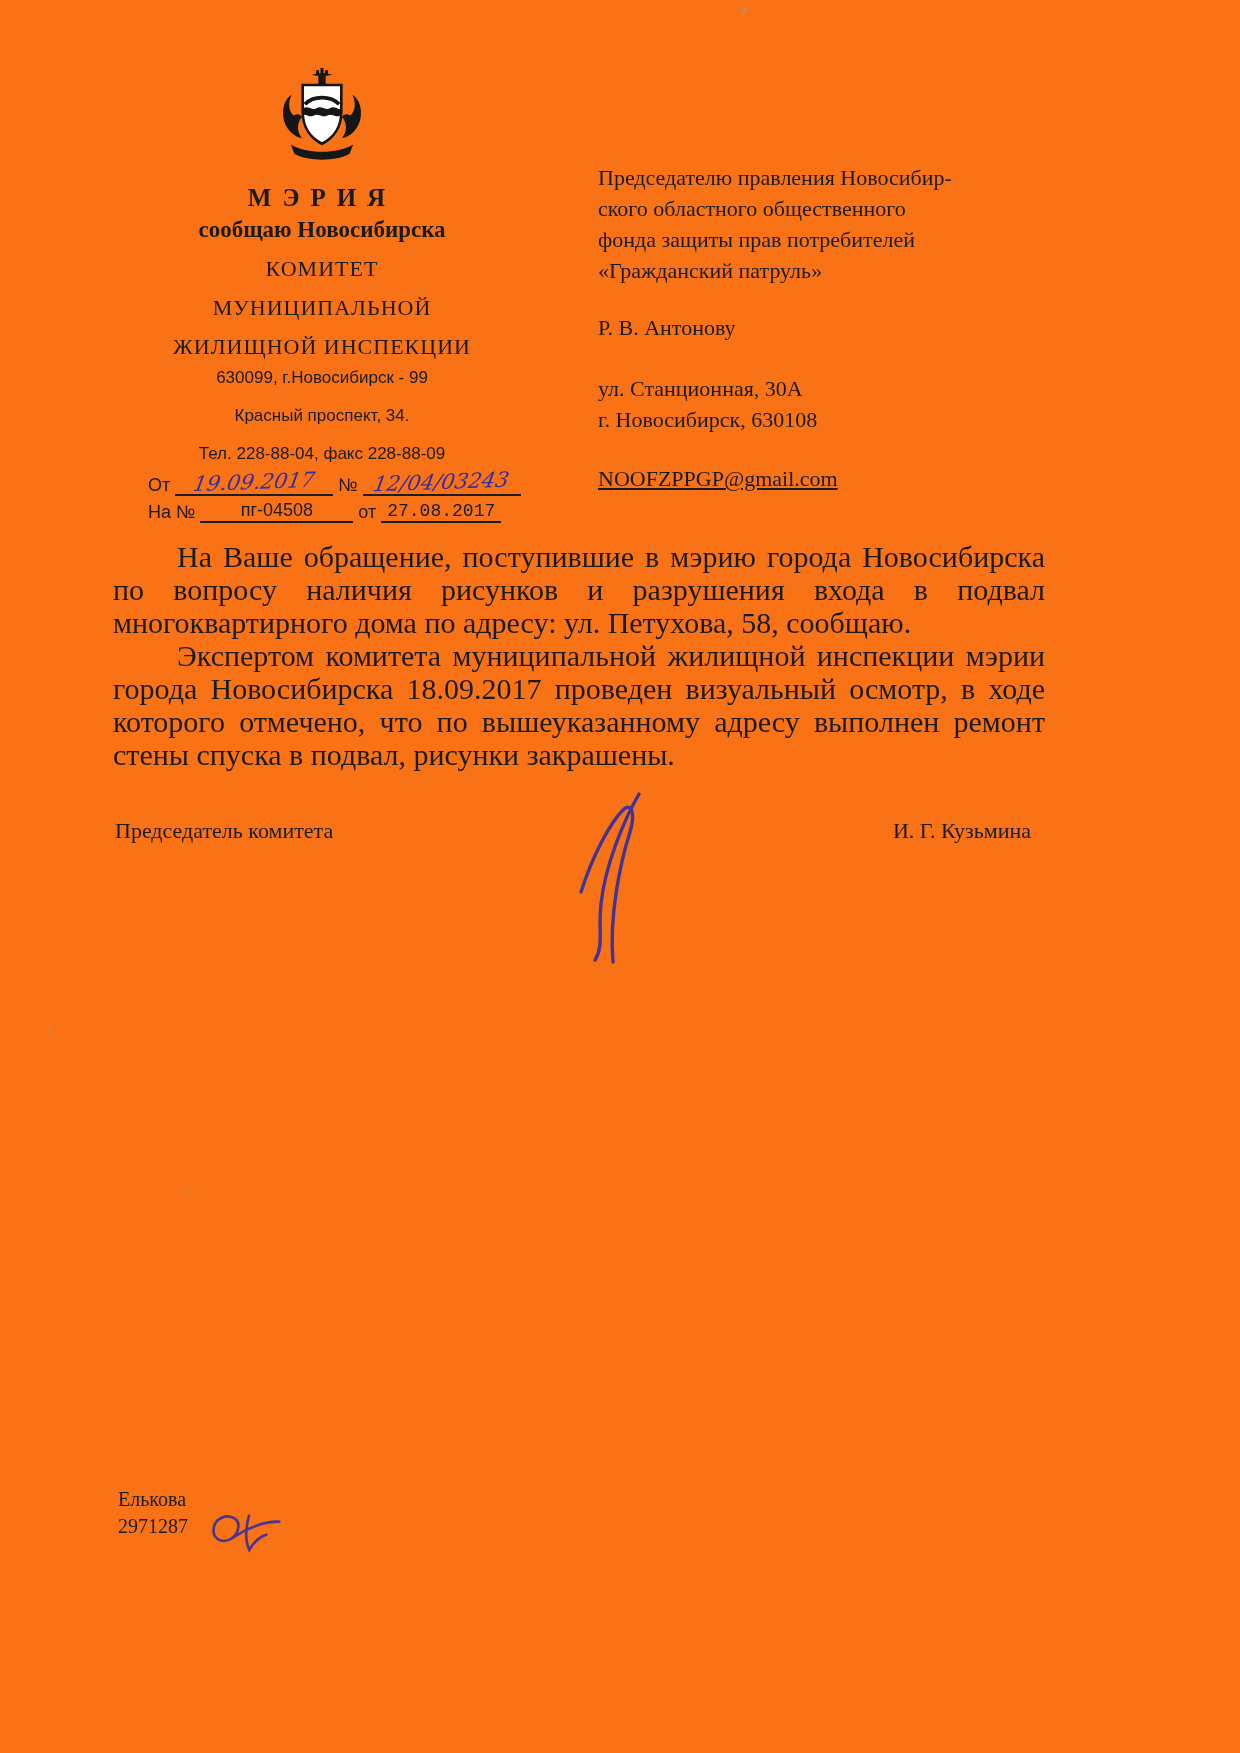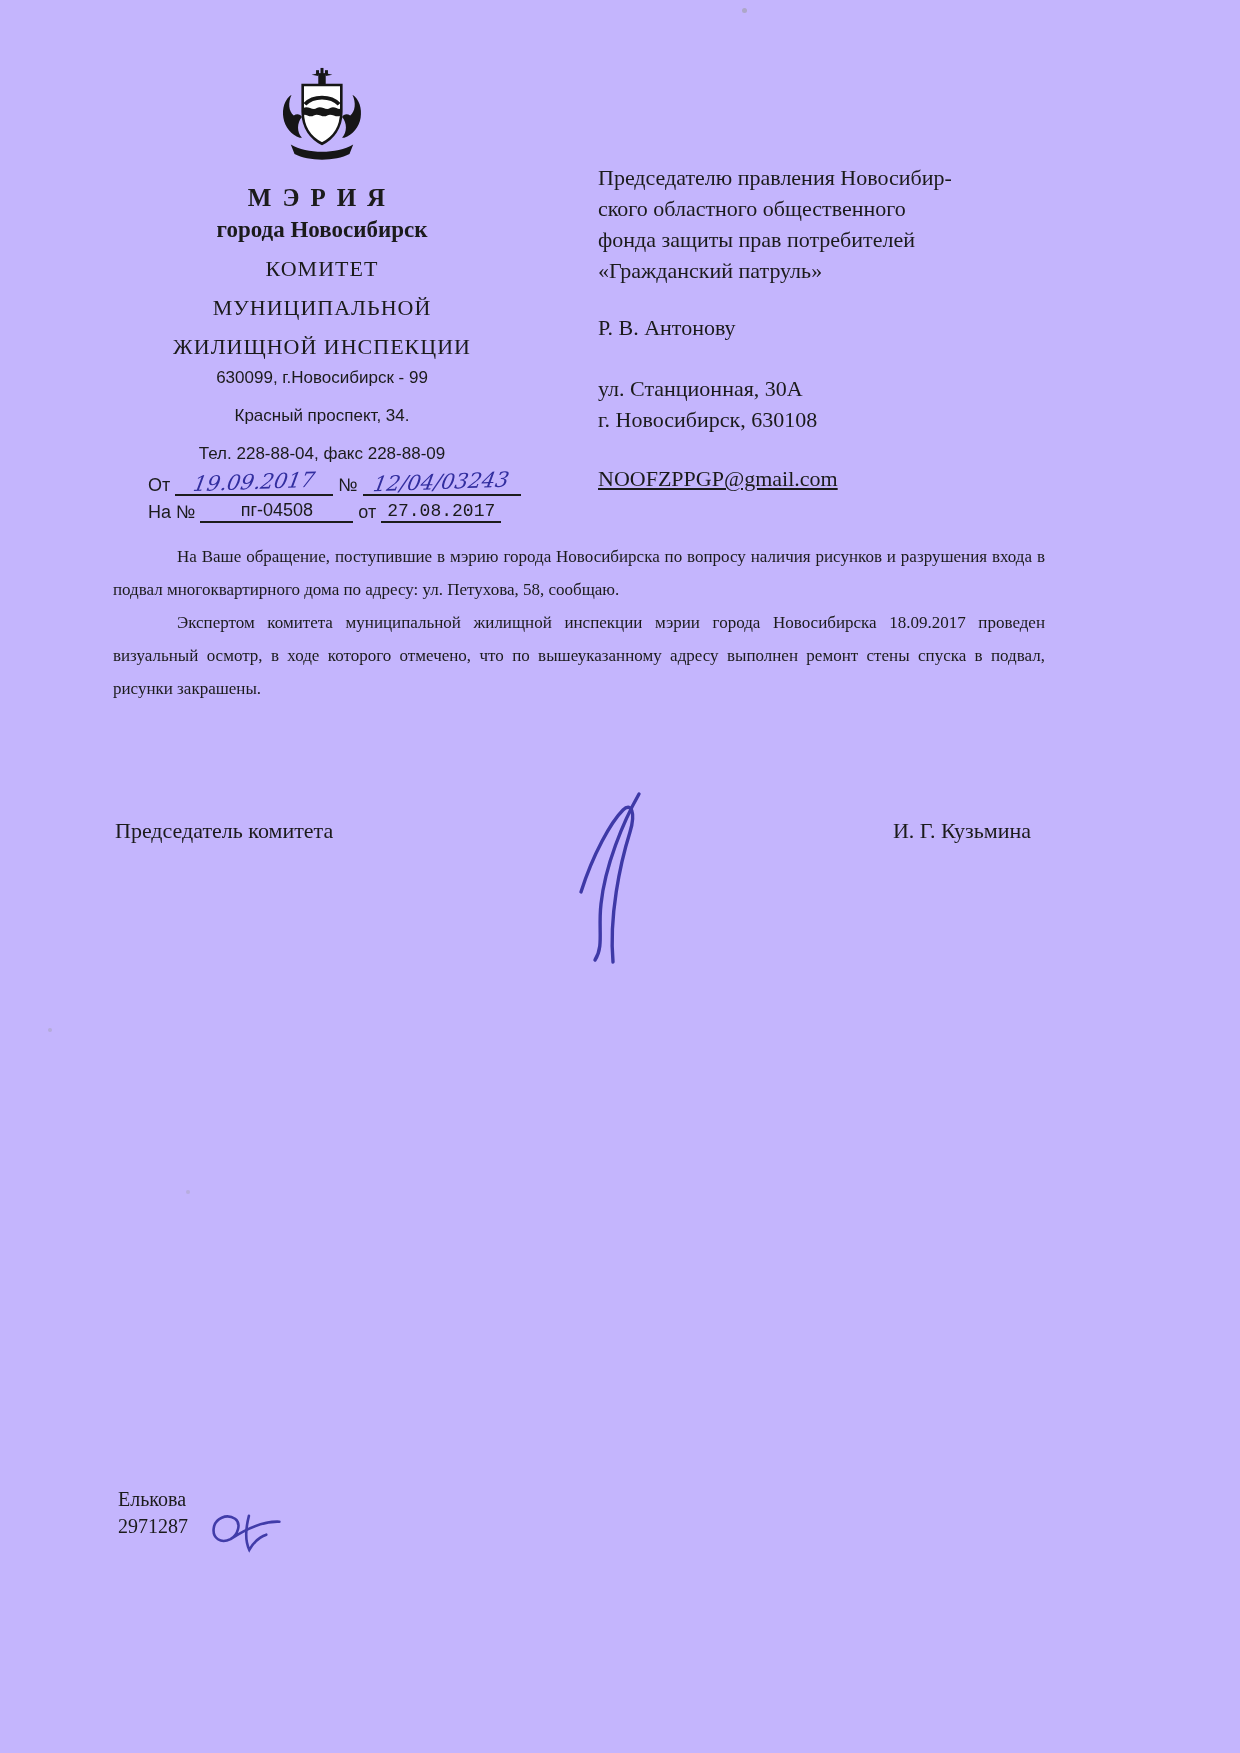"МЭРИЯ" .page { background: #c4b5fd -> #f97316 }
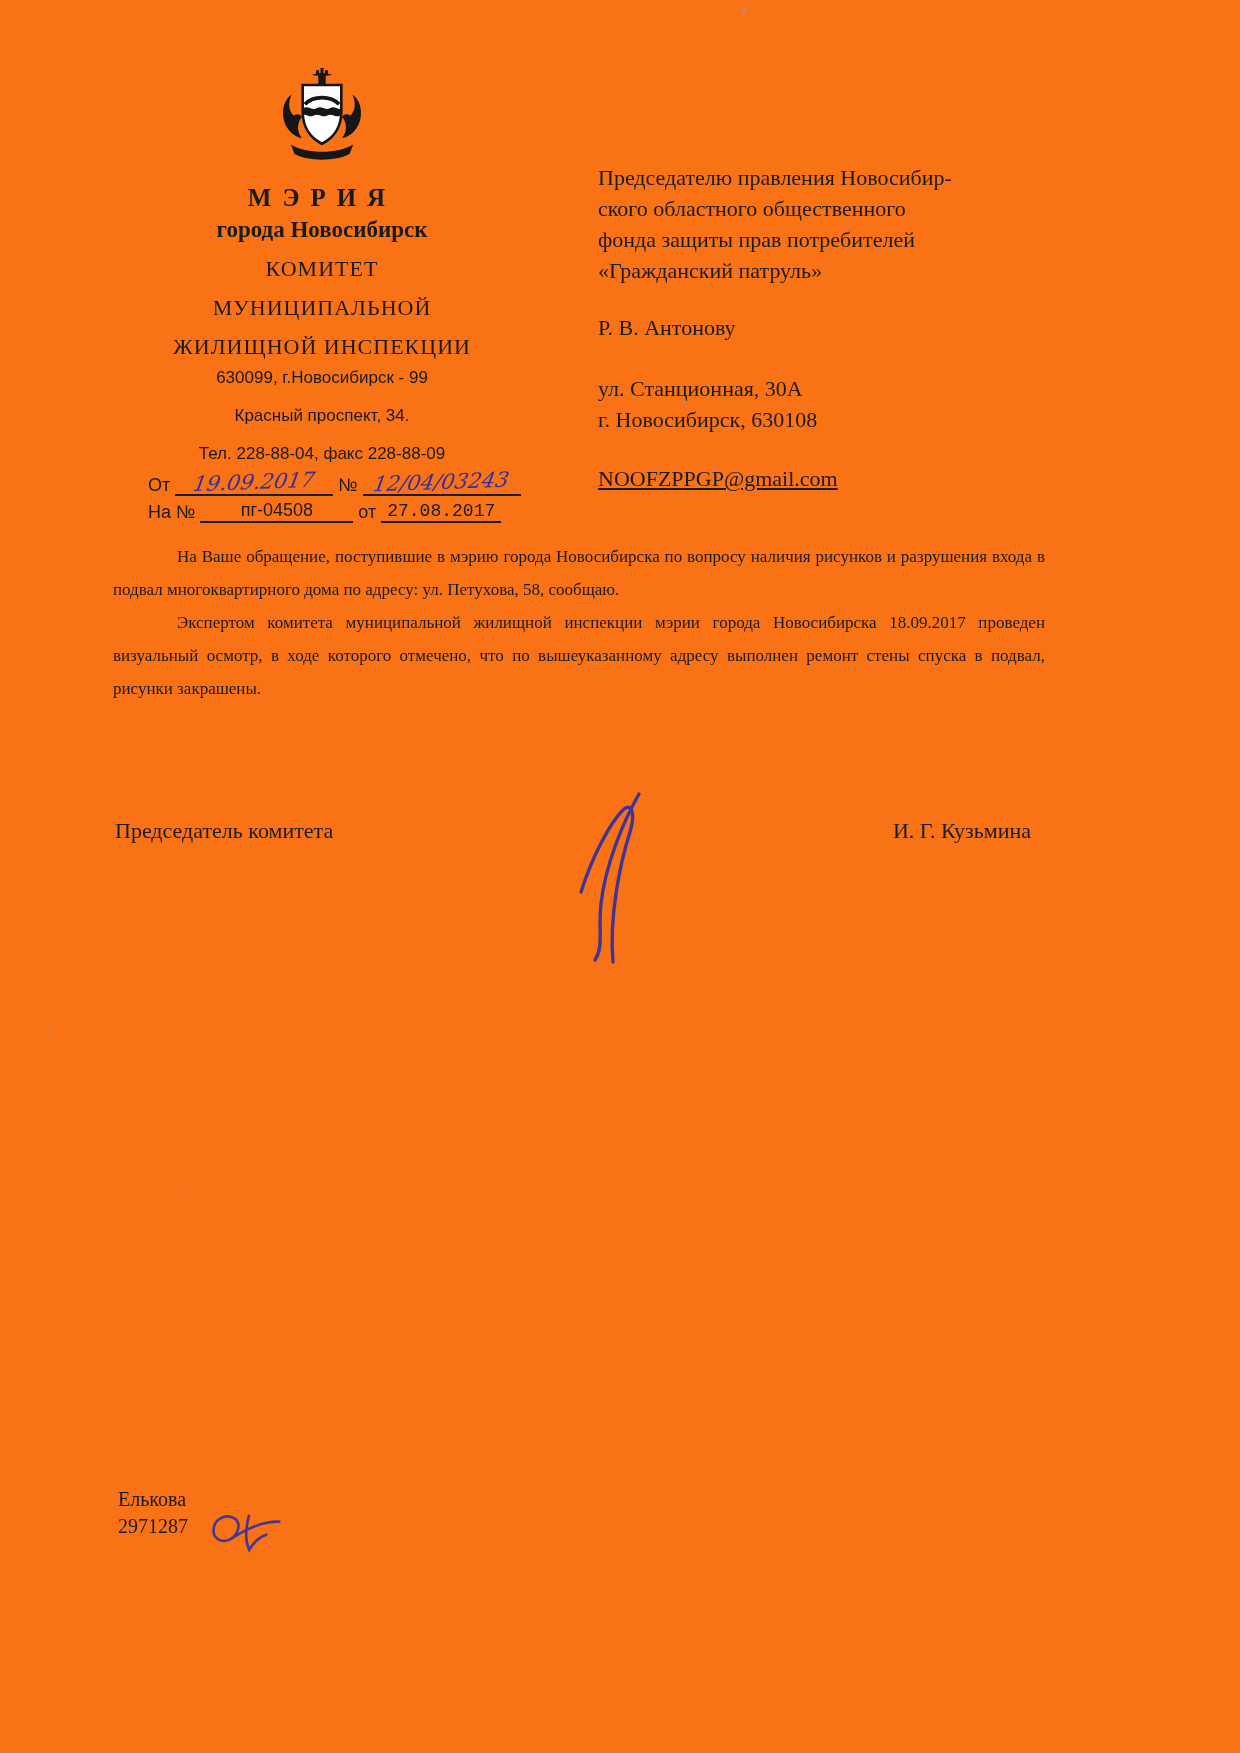"города Новосибирск" div.org-sub { text: города Новосибирск -> сообщаю Новосибирска }
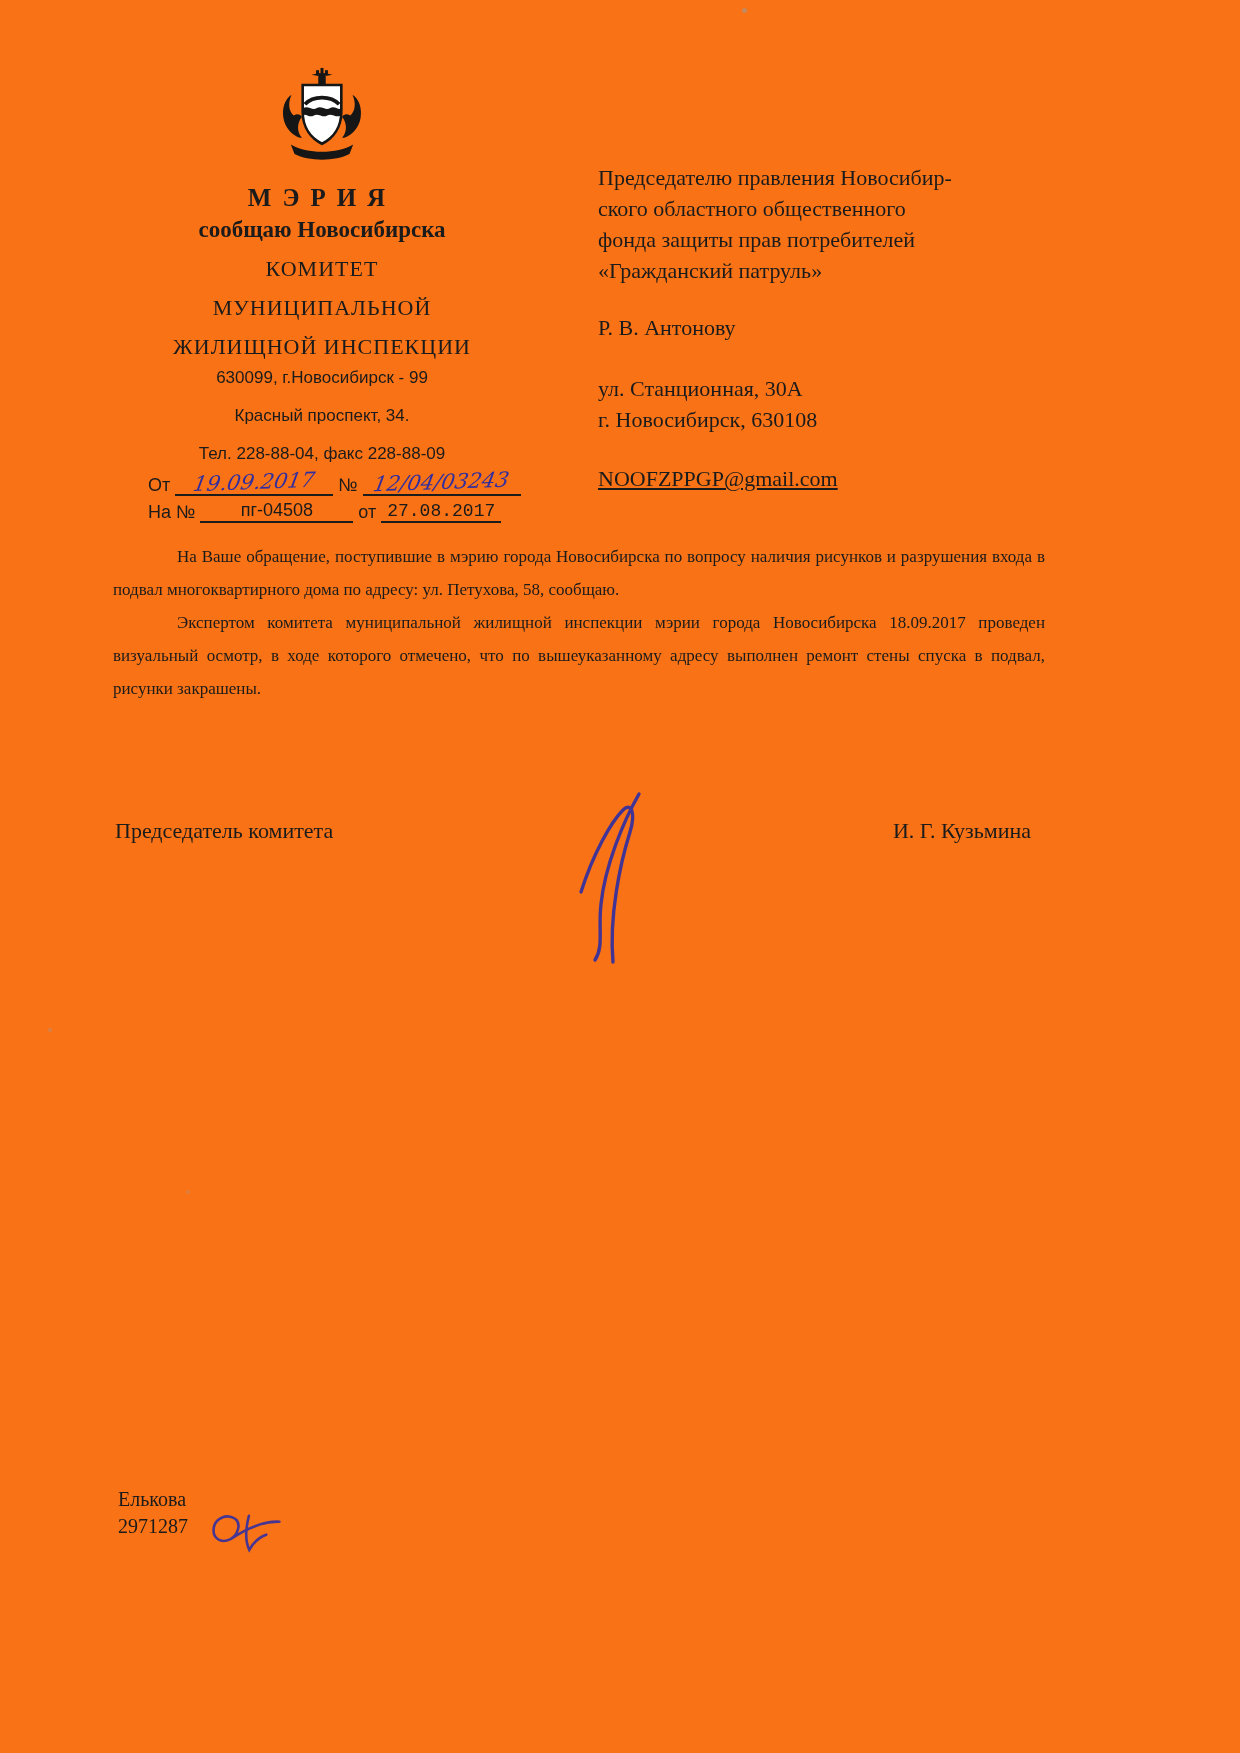"На Ваше обращение, поступившие в" .letter-body { font-size: 17px -> 30px }
